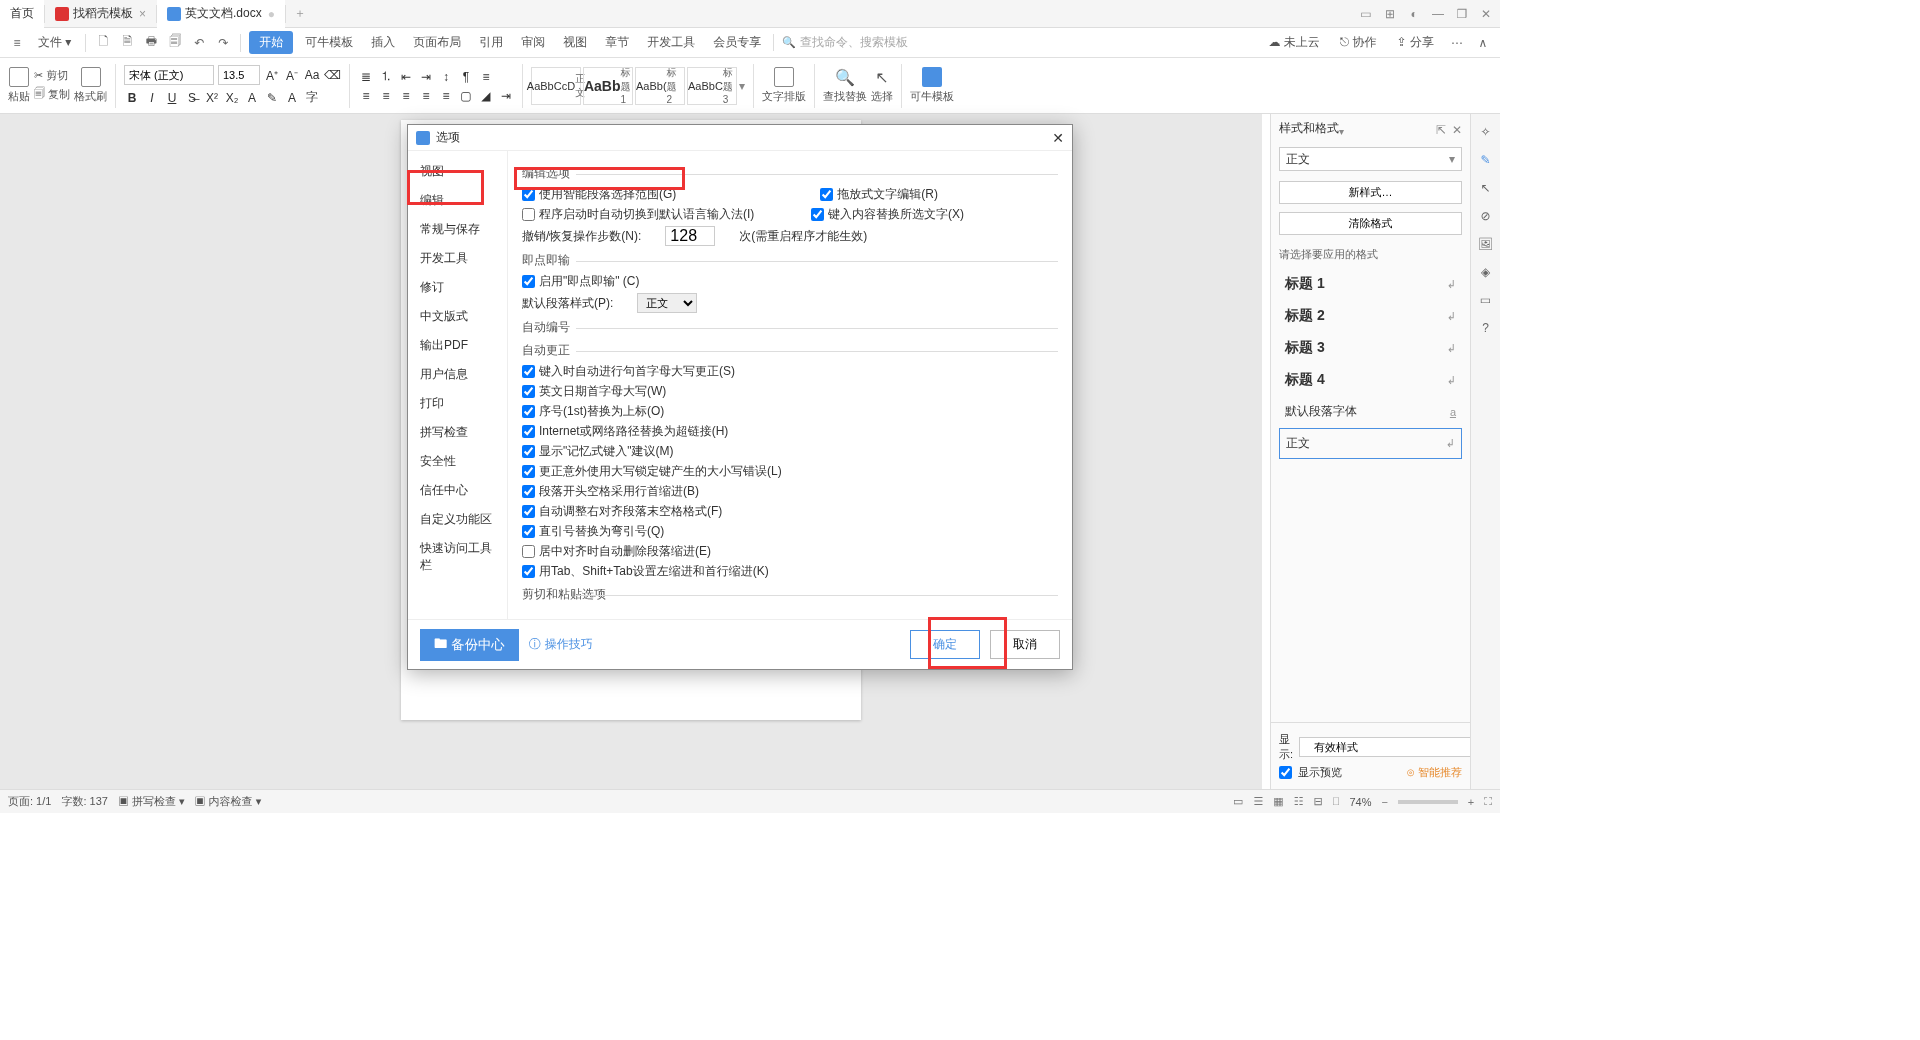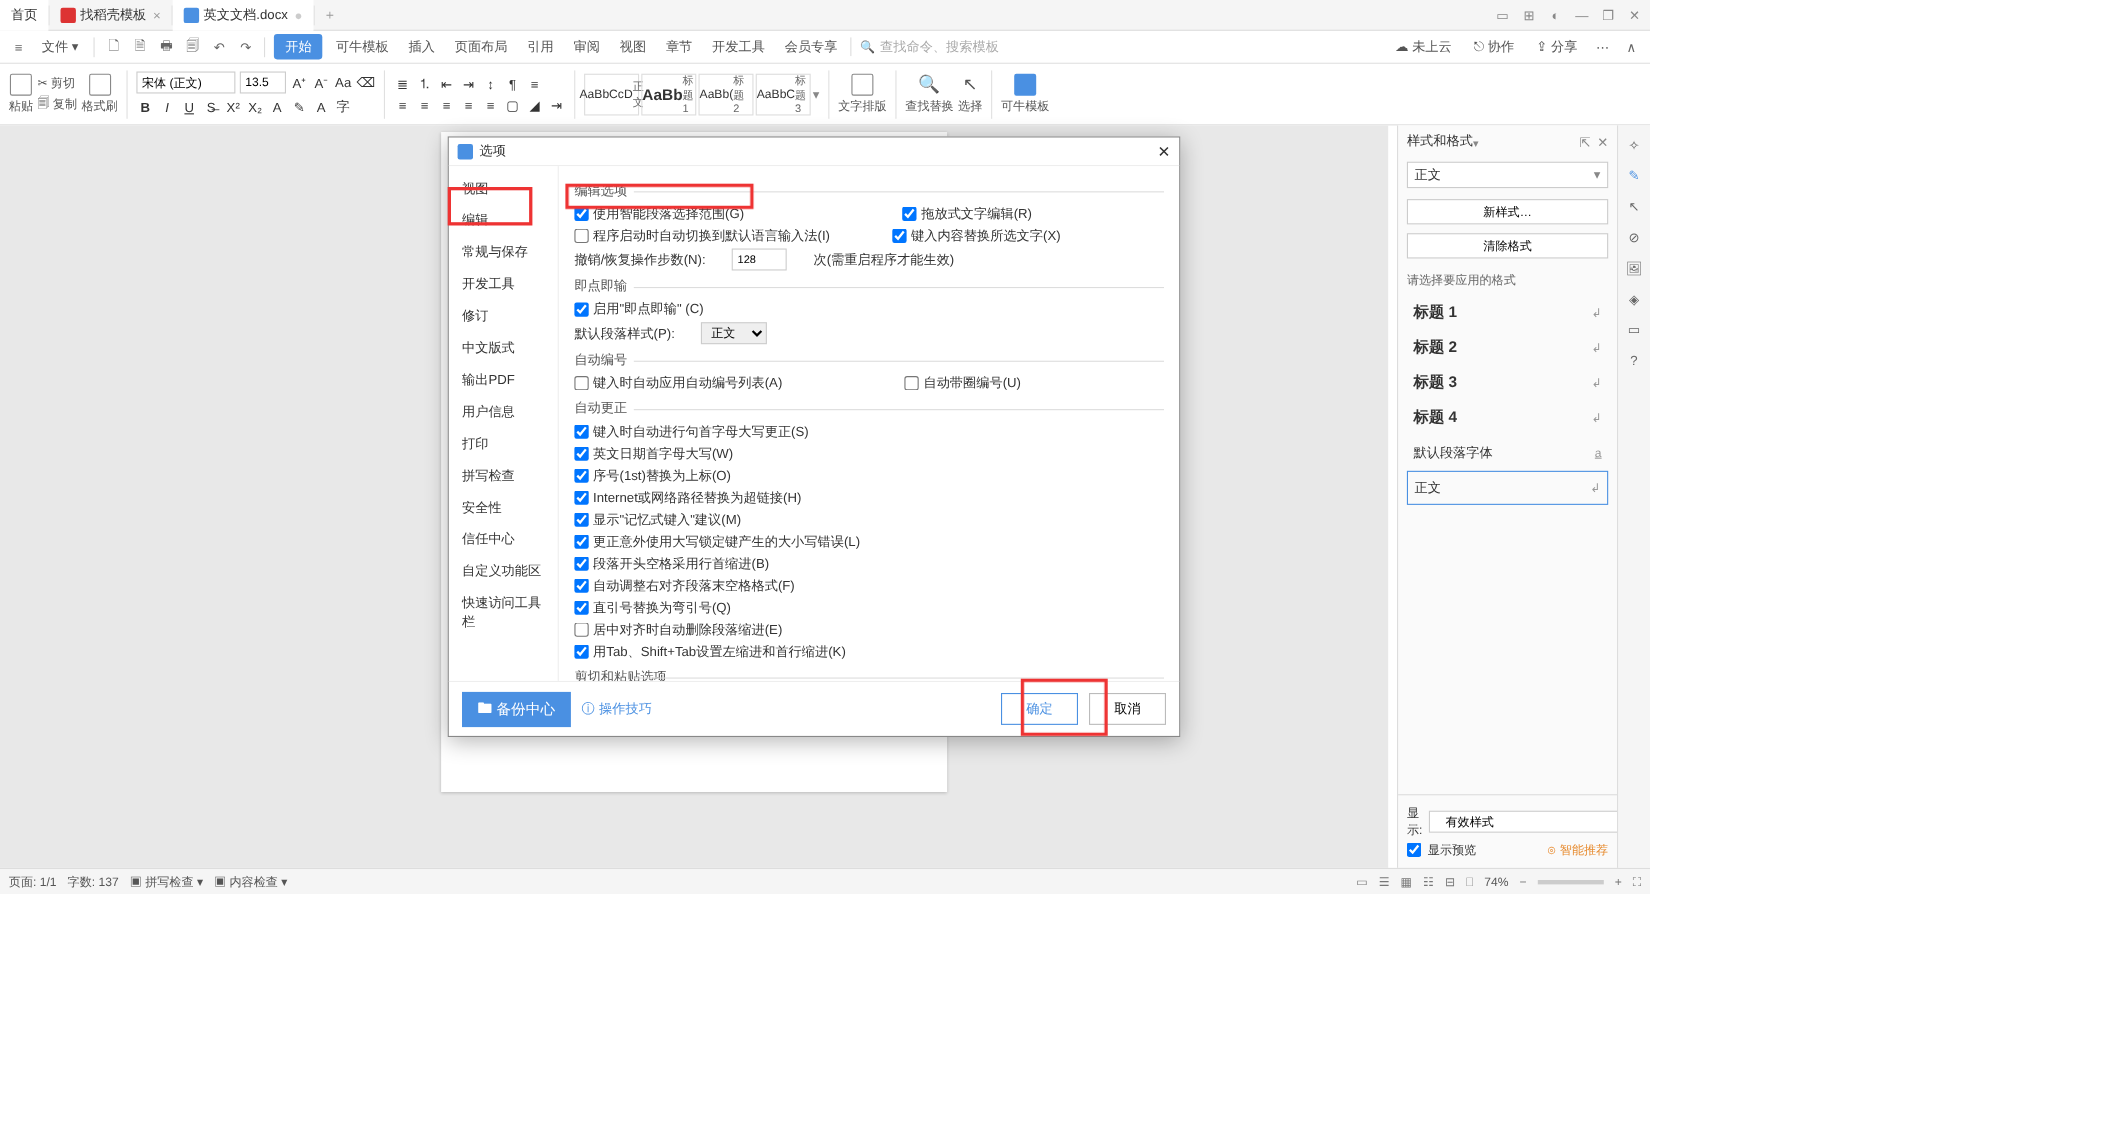"128" .num-input { font-size: 10px -> 16px }
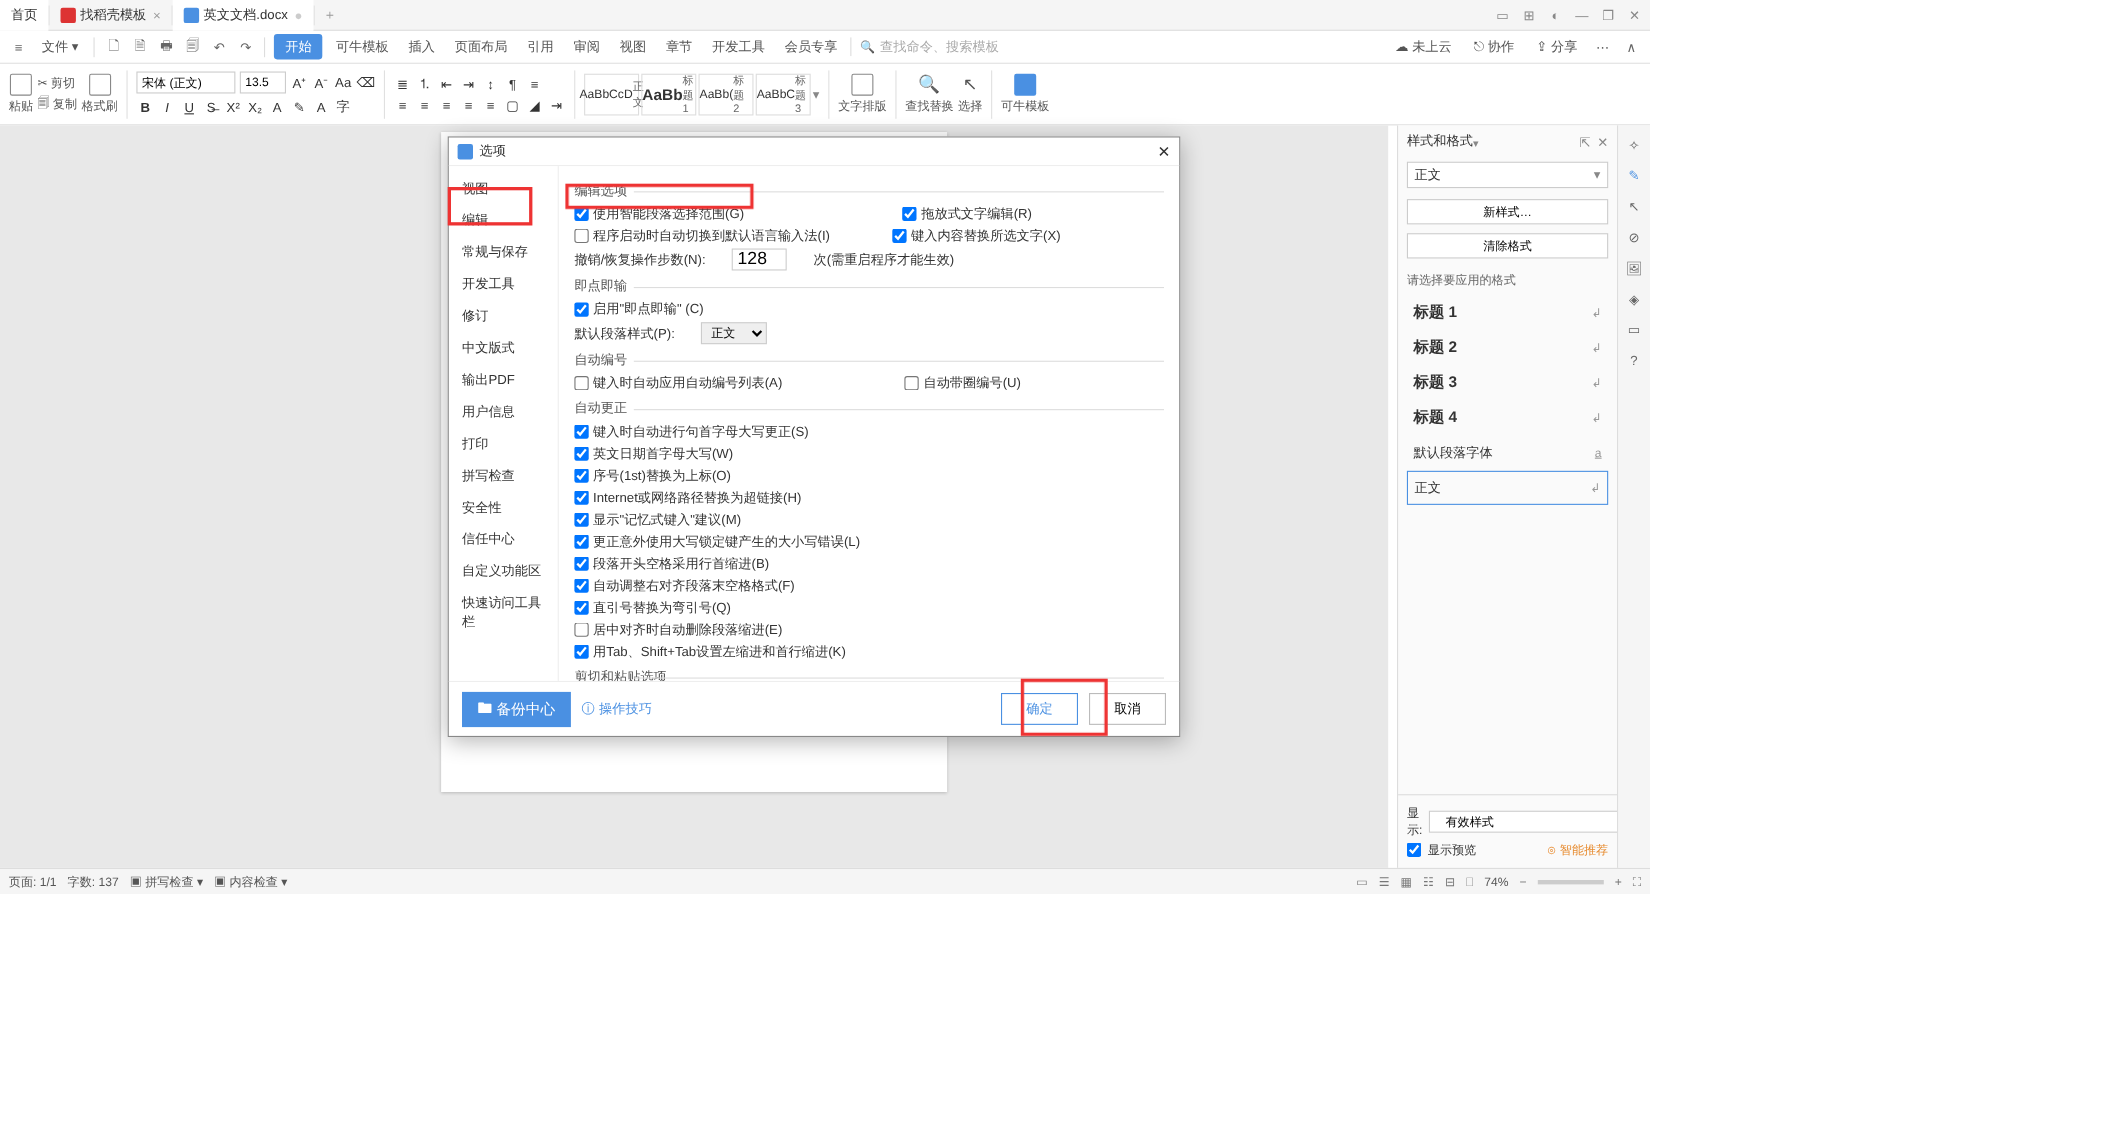"键入时自动应用自动编号列表(A)" div.opt-row { html: <div> <label> <input> <span>键入时自动应用自动编号列表(A)</span> </label> <label> <input> <span>自动带圈编号(U)</span> </label> </div> -> none }
